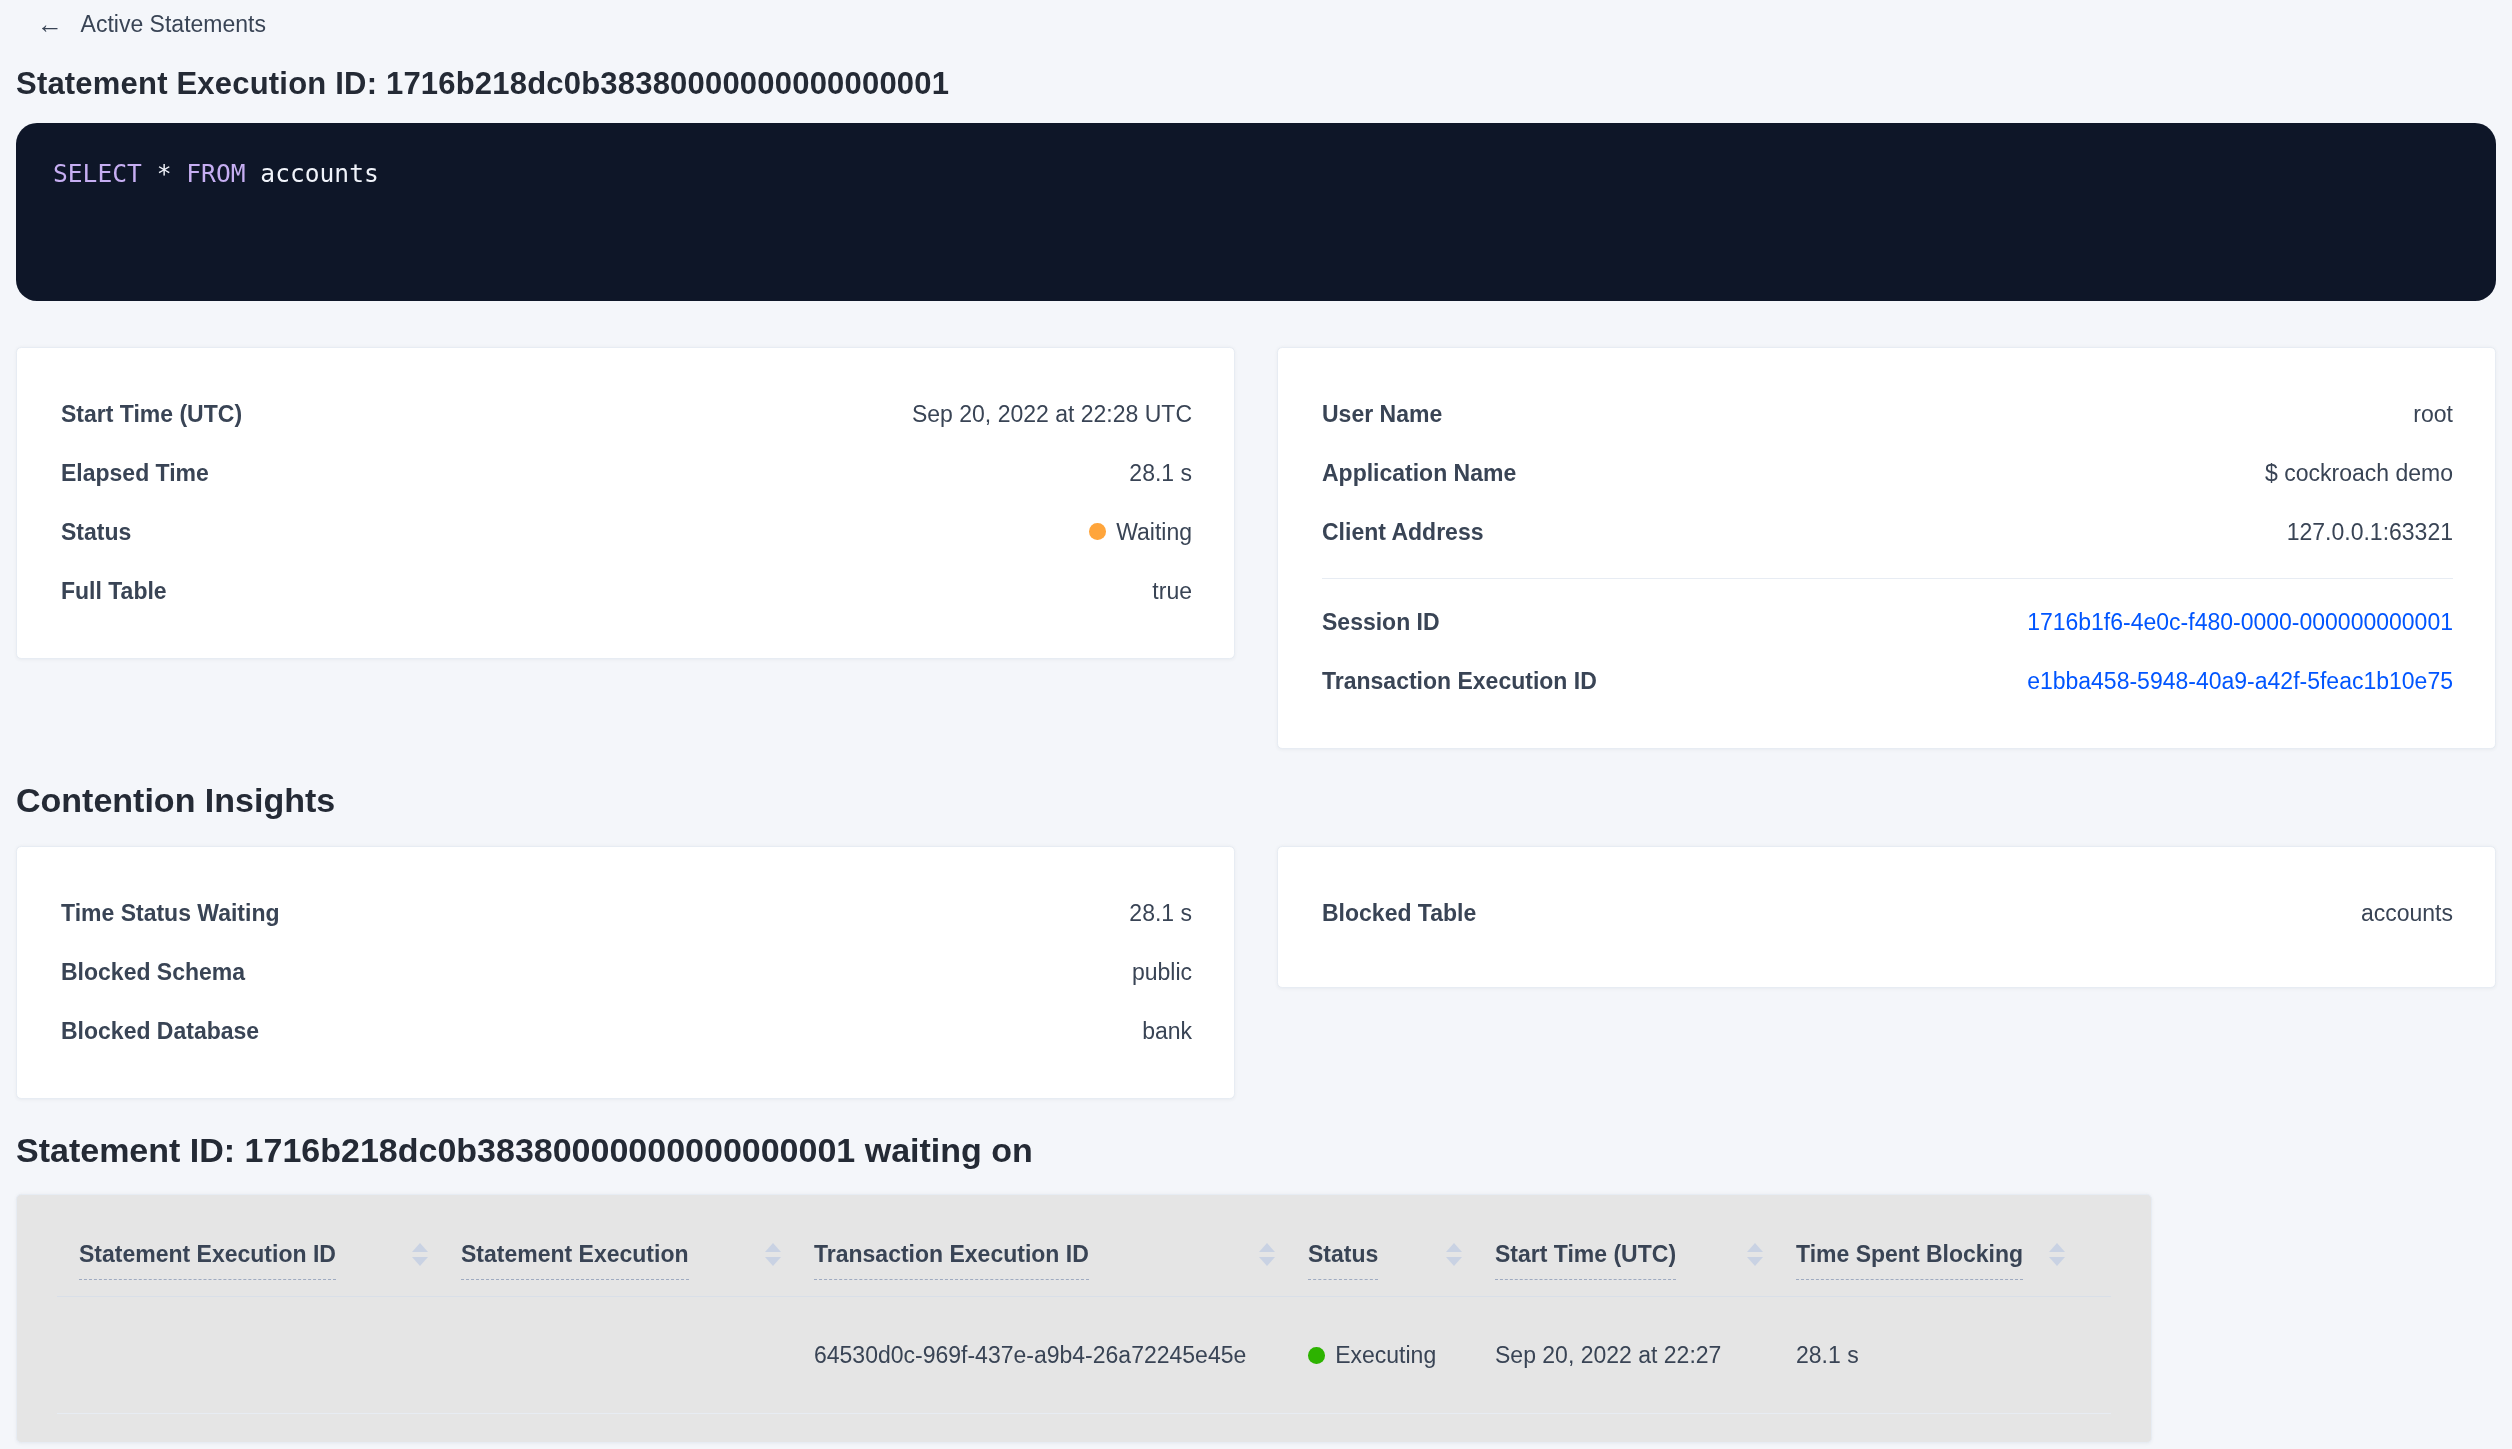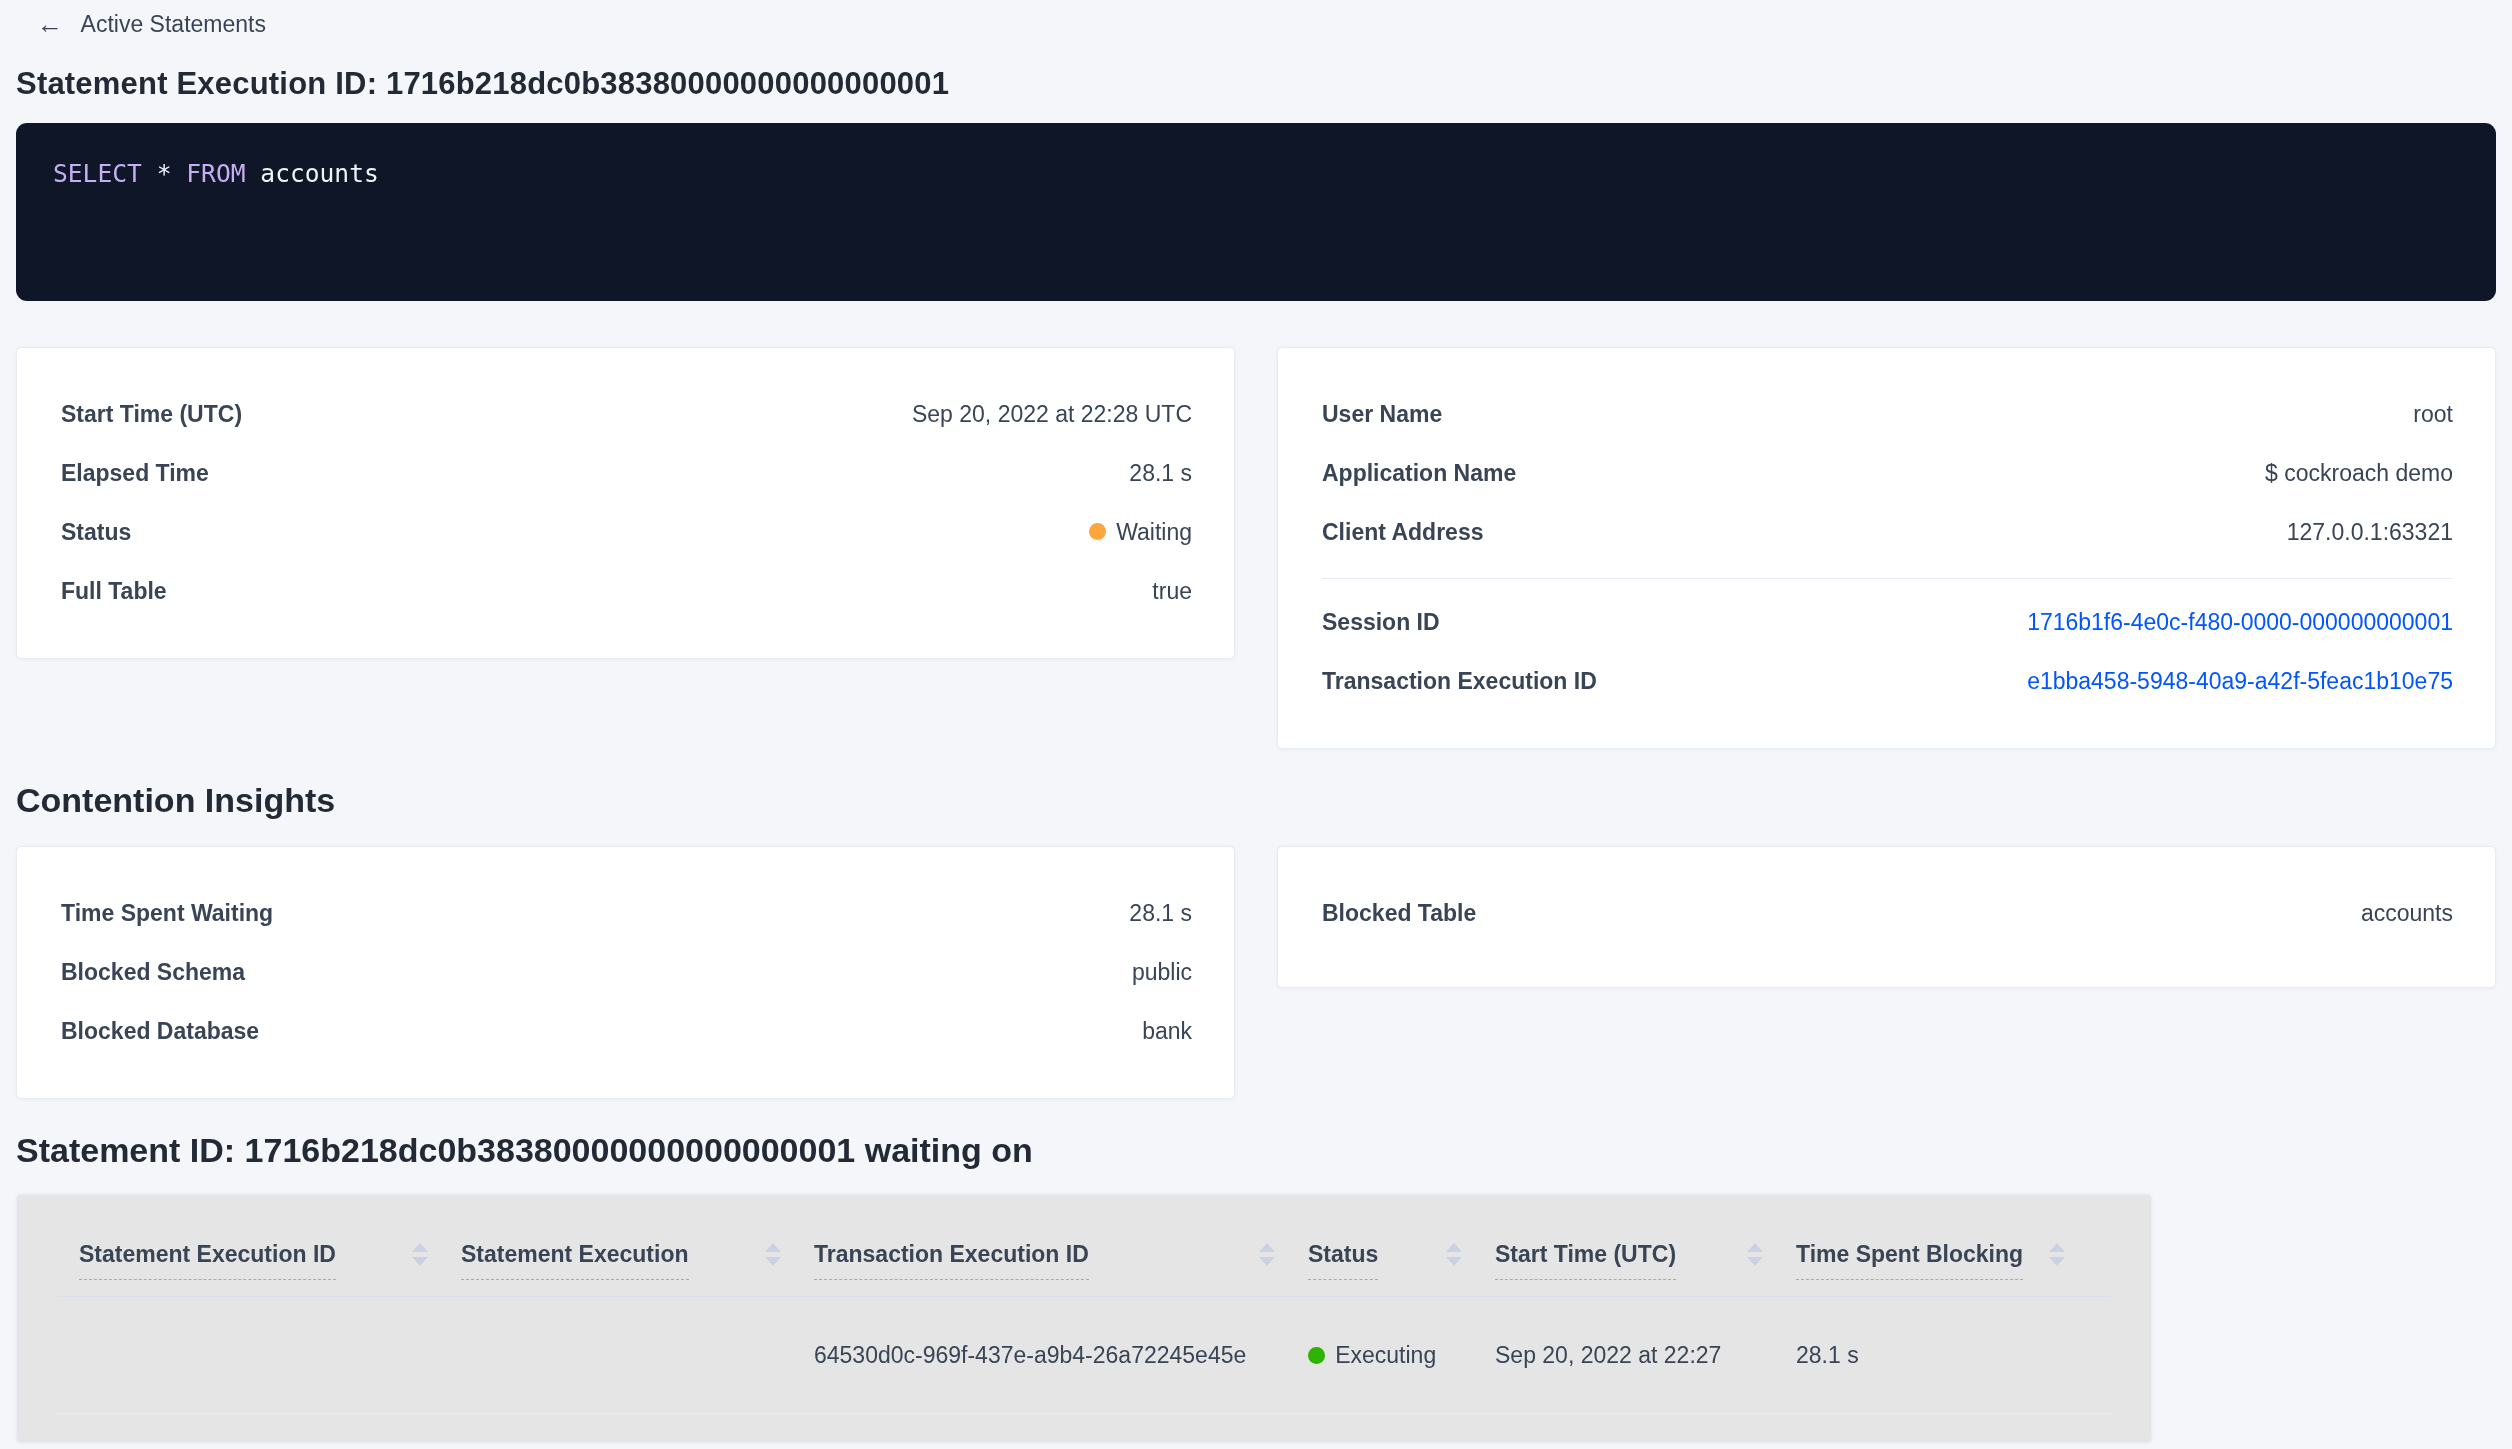"SELECT * FROM accounts" .sql-box { border-radius: 11px -> 21px }
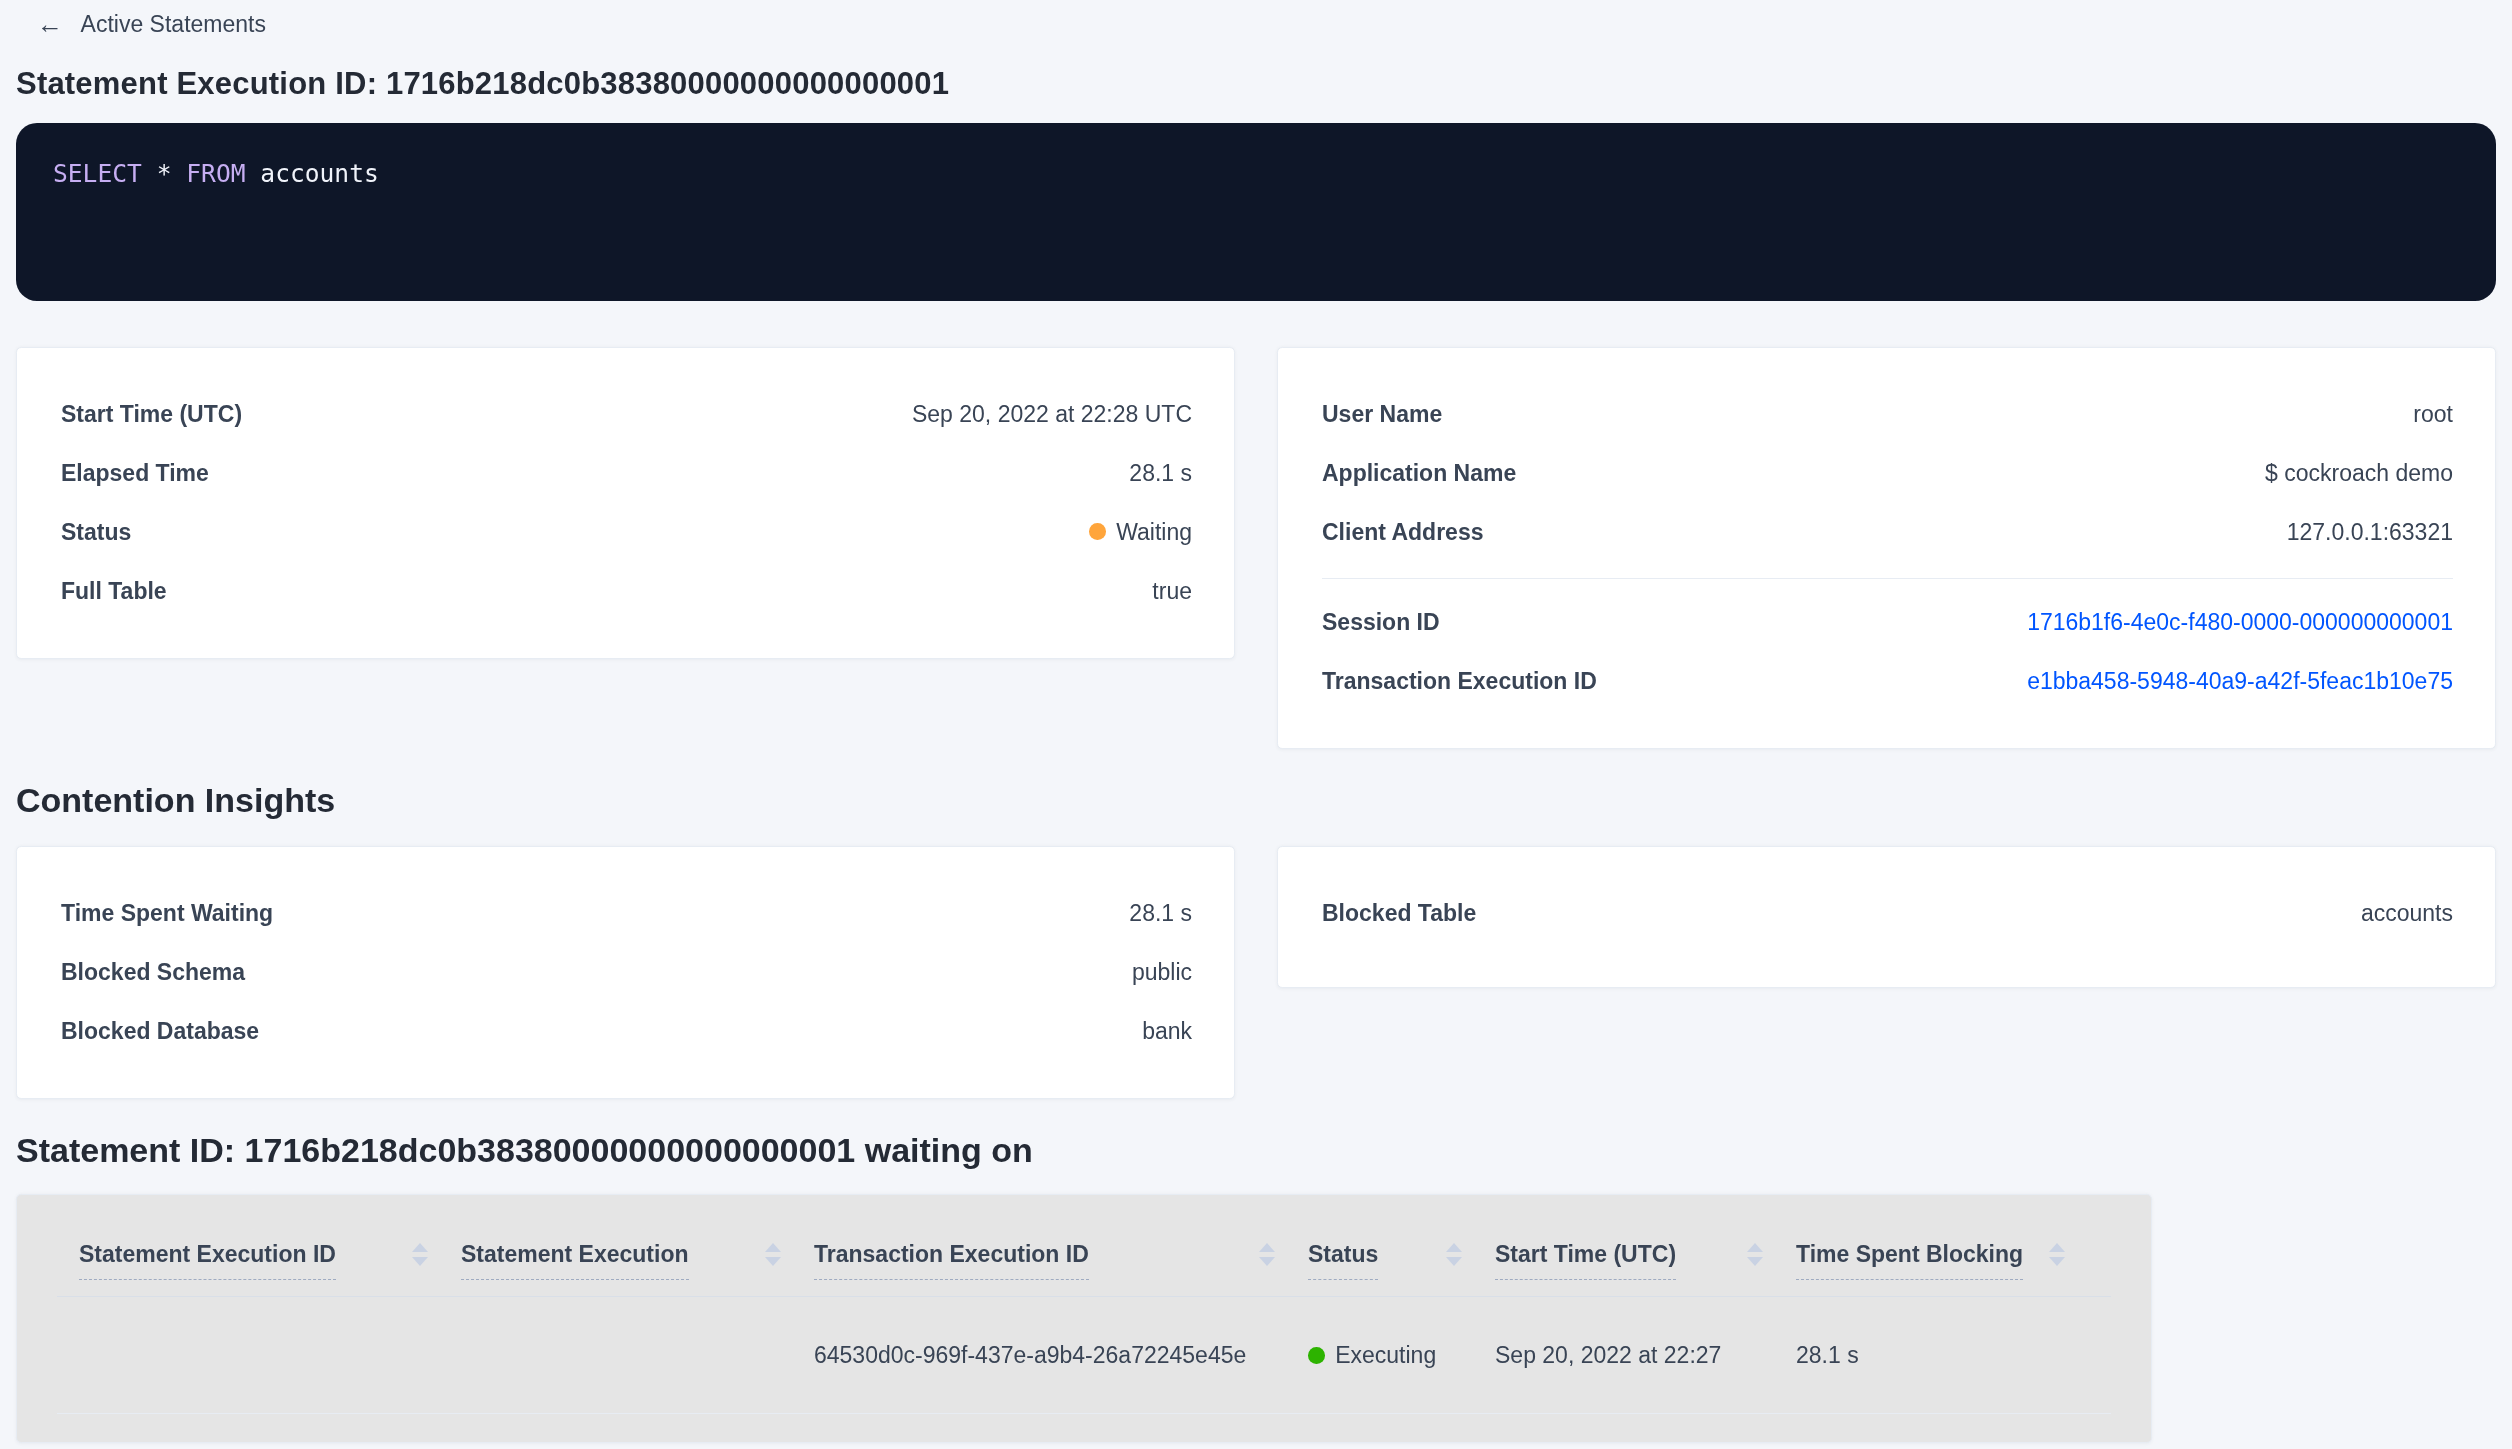"Time Spent Waiting" span.kv-label { text: Spent -> Status }
